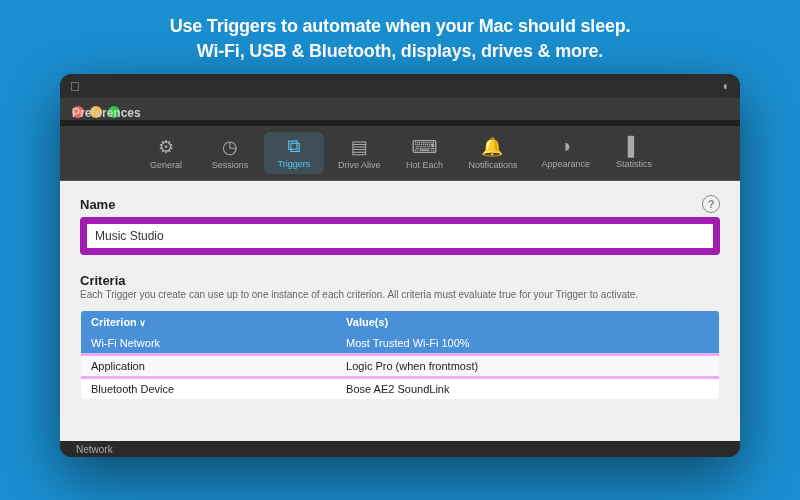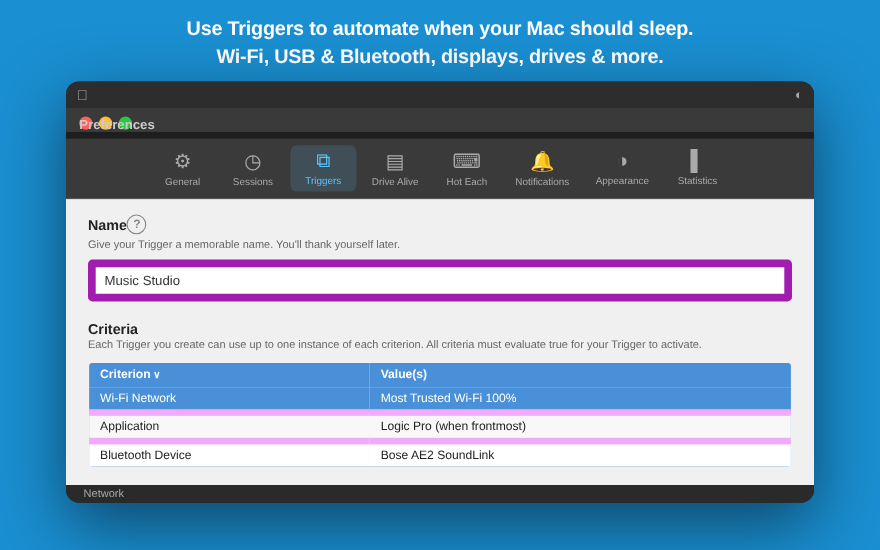"Name" .section-header { justify-content: none -> space-between }
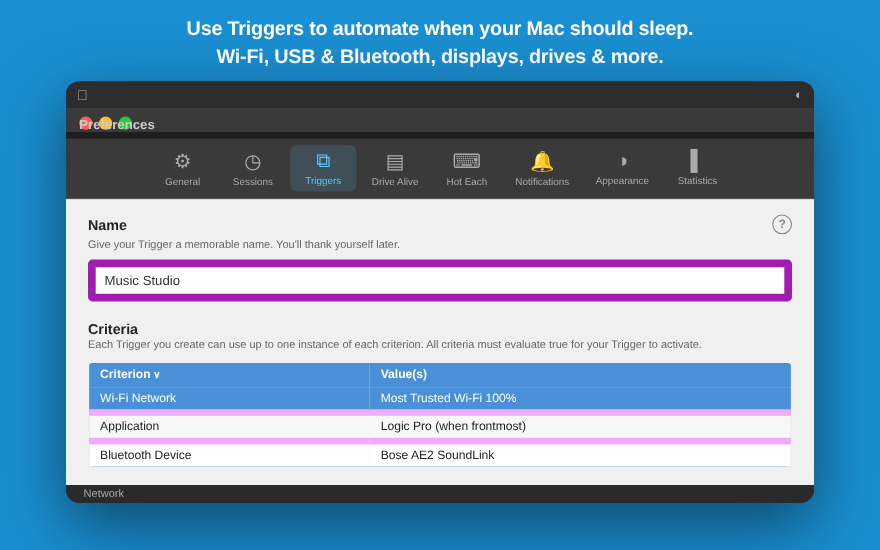"Give your Trigger a memorable" div.section-desc { html: <div>Give your Trigger a memorable name. You'll thank yourself later.</div> -> none }
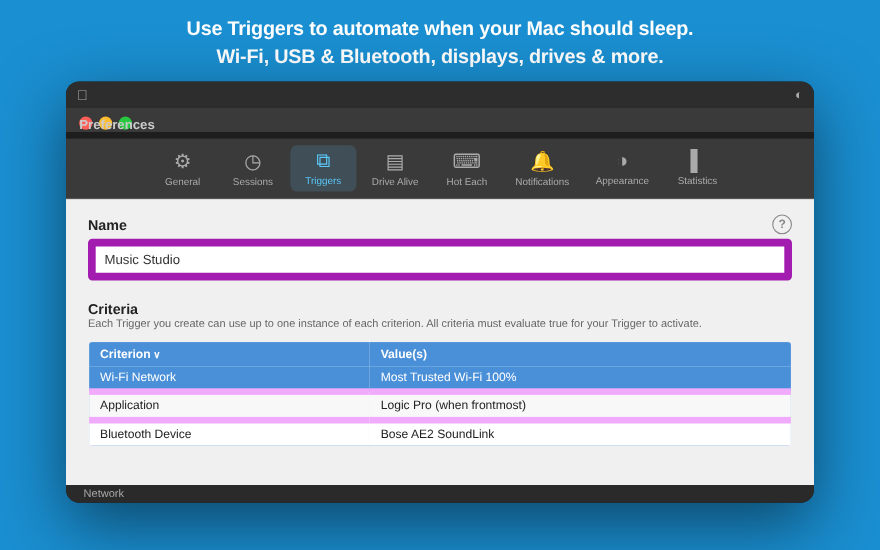"Wi-Fi Network" .criteria-table tbody td { border-bottom: 6px solid #f0abfc -> 3px solid #f0abfc }
